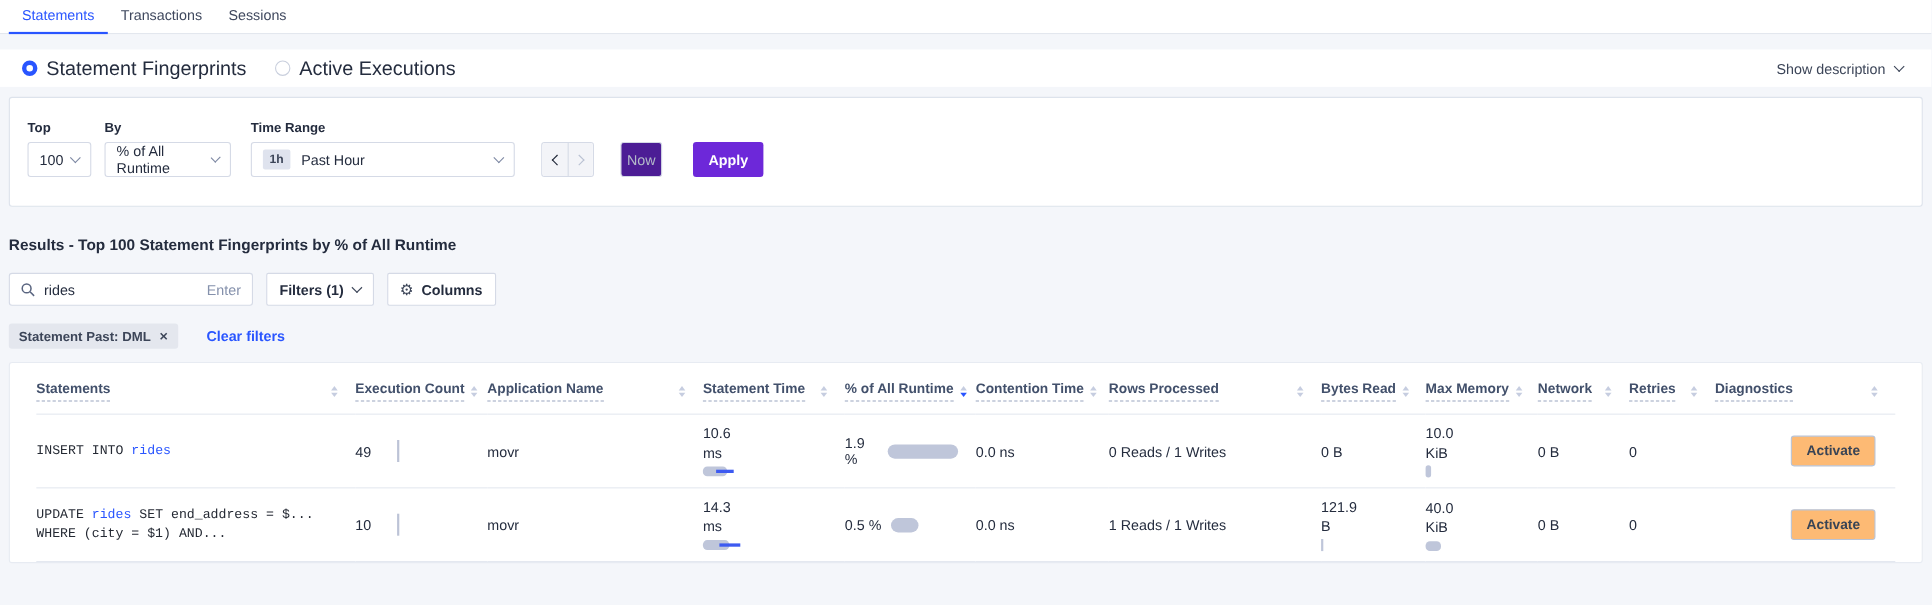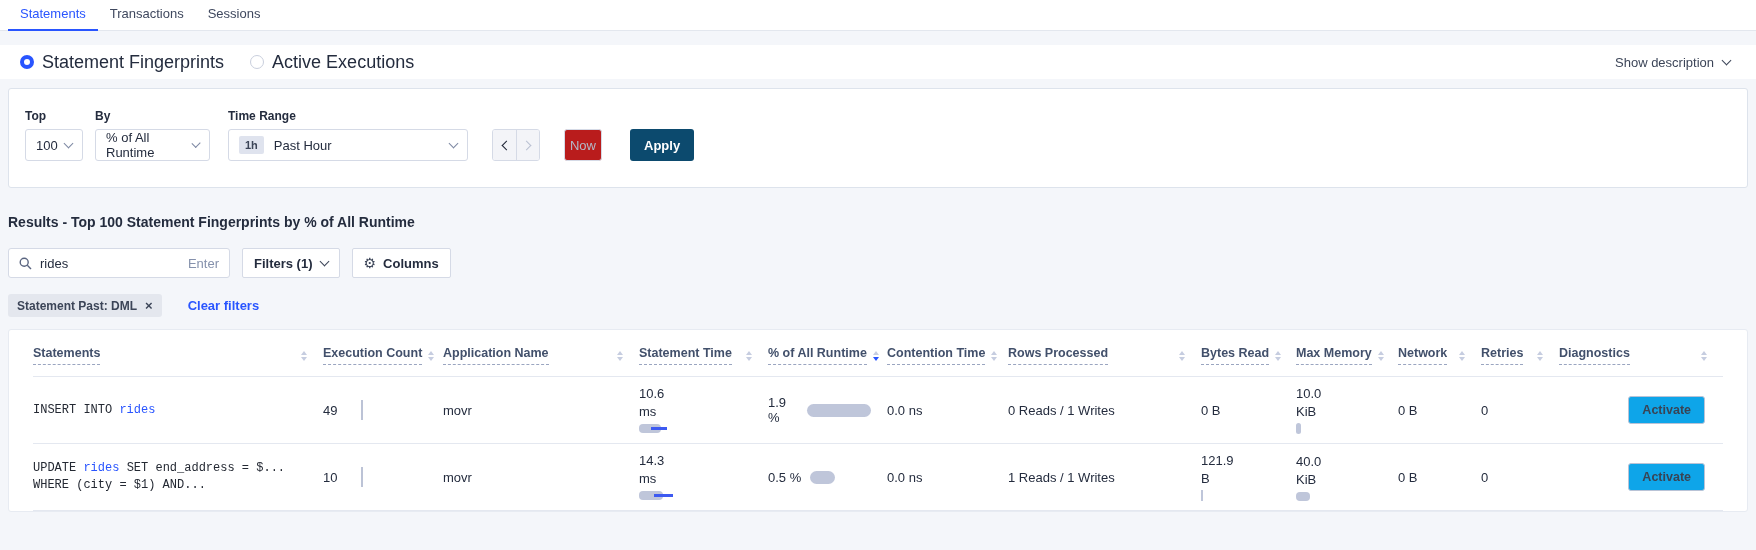"Now" .btn-now { background: #b91c1c -> #4c1d95 }
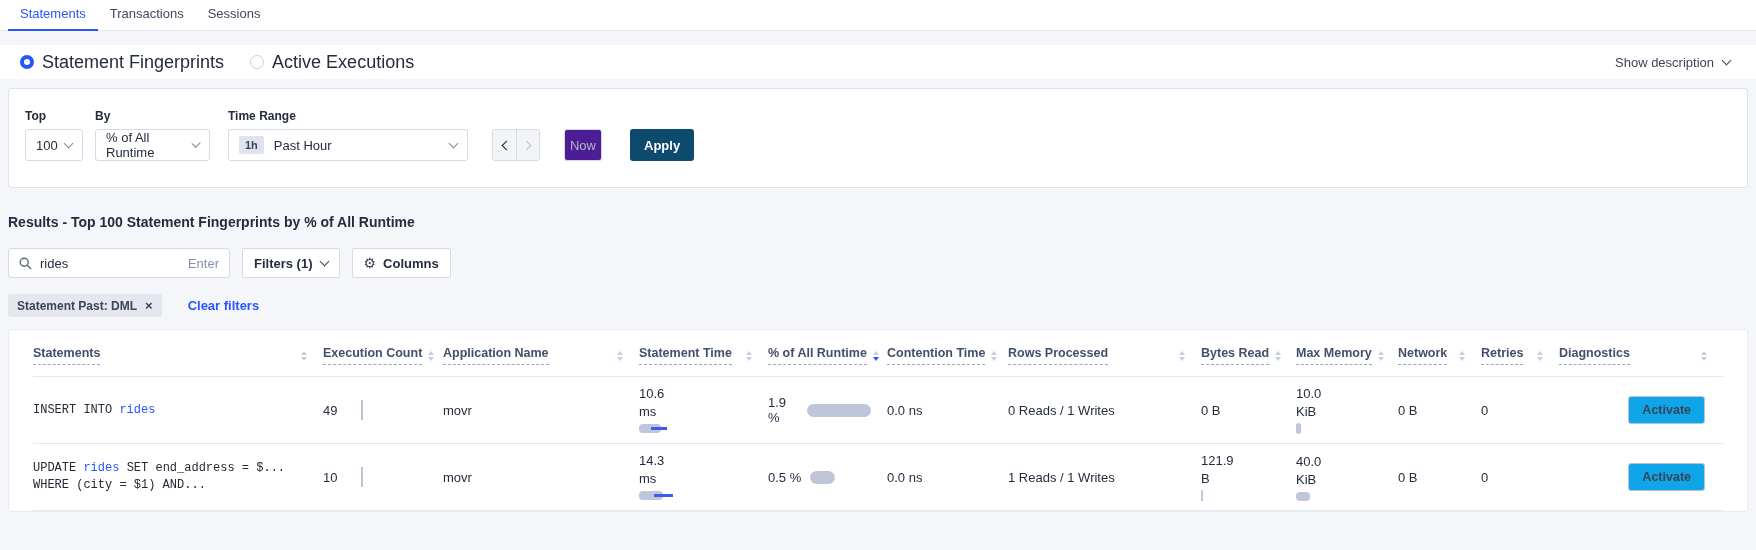"Apply" .btn-apply { background: #0c4a6e -> #6d28d9 }
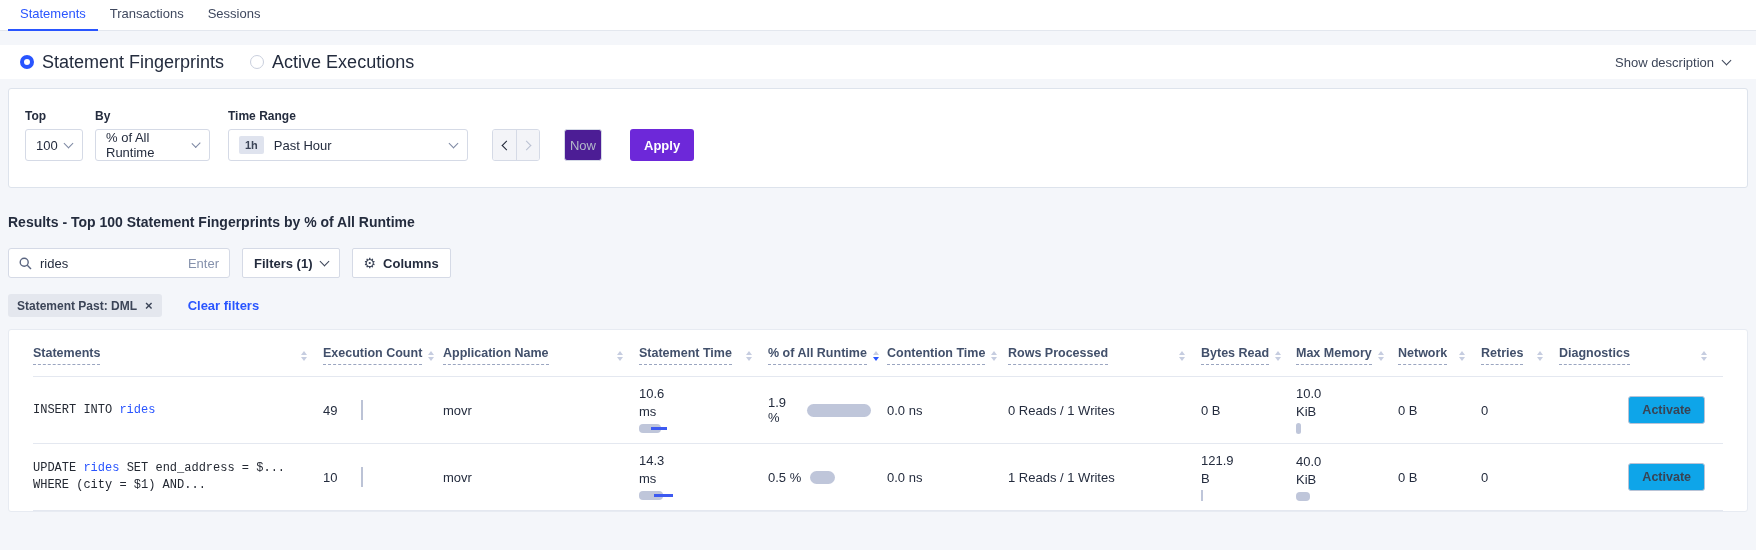"Activate" .btn-activate { background: #0ea5e9 -> #fdba74 }
